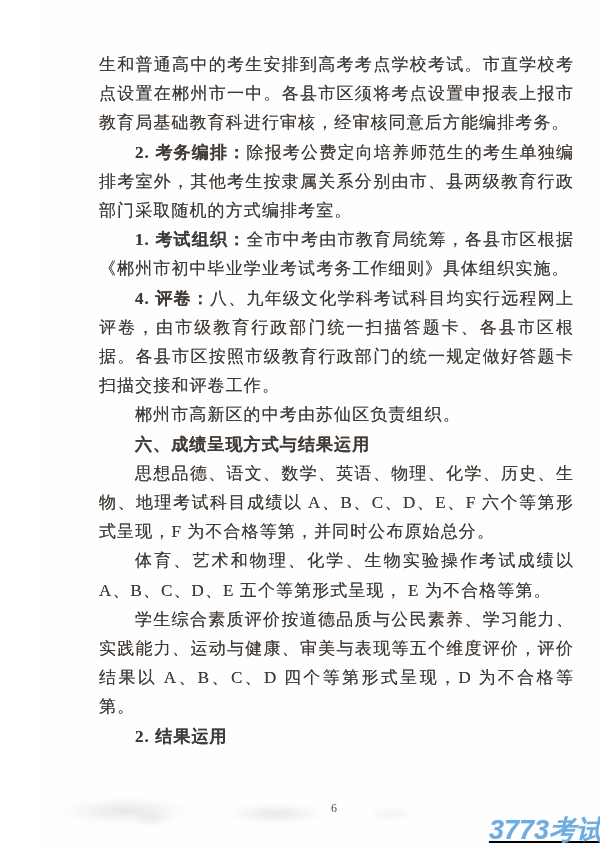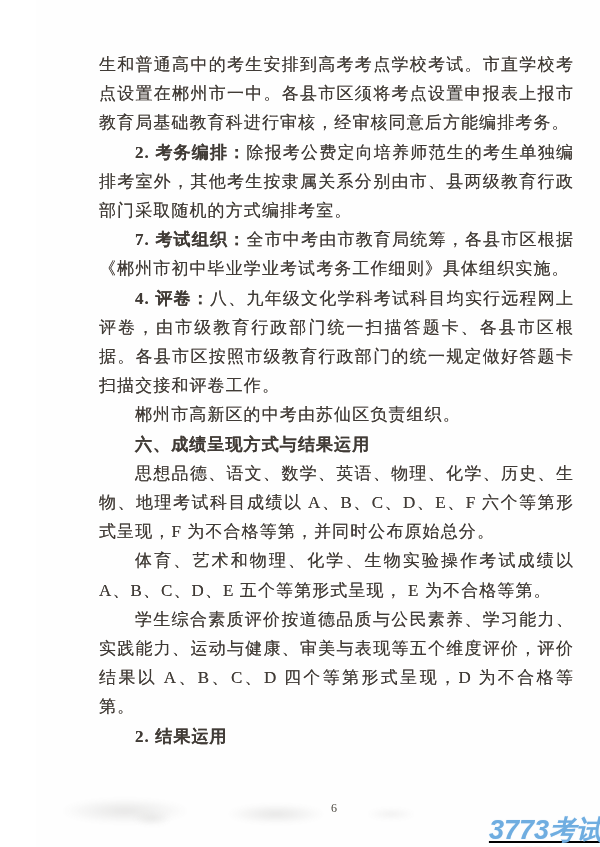"7. 考试组织：" b.lead { text: 7 -> 1 }
